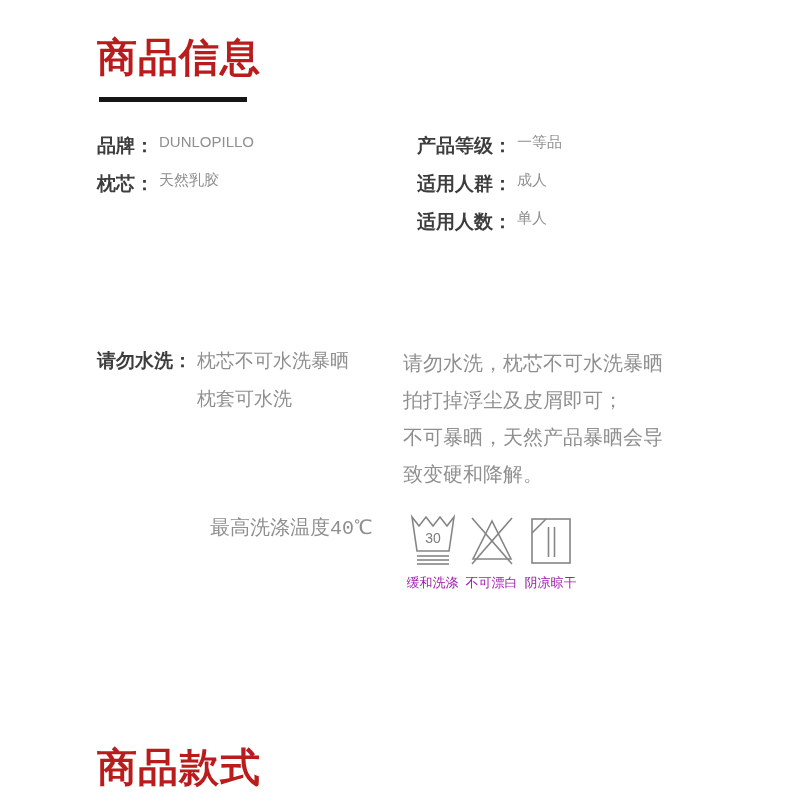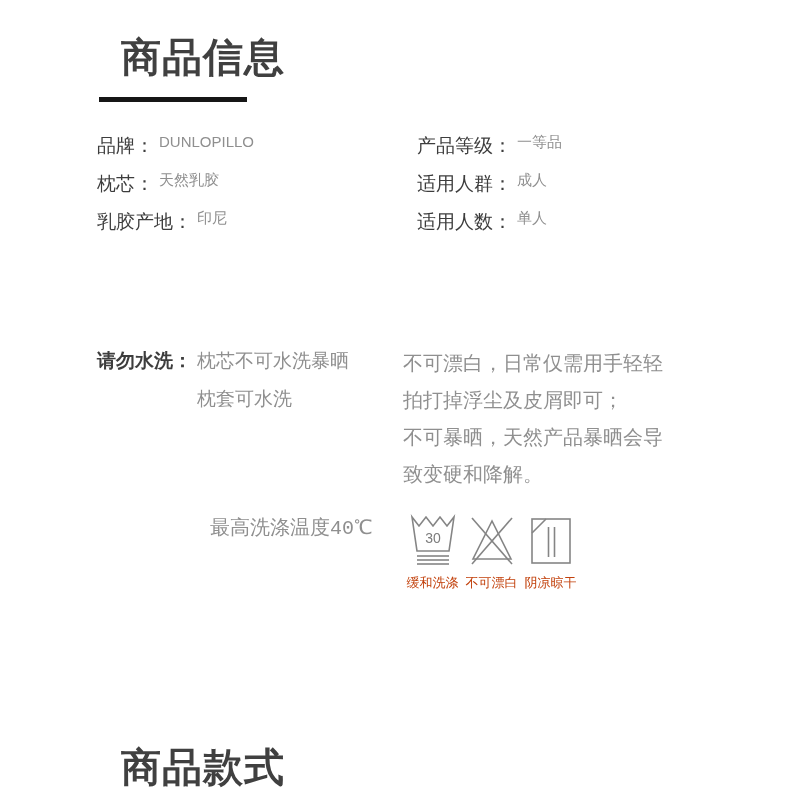"商品信息" .section-title { color: #404040 -> #b91c1c; margin-left: 24px -> none }
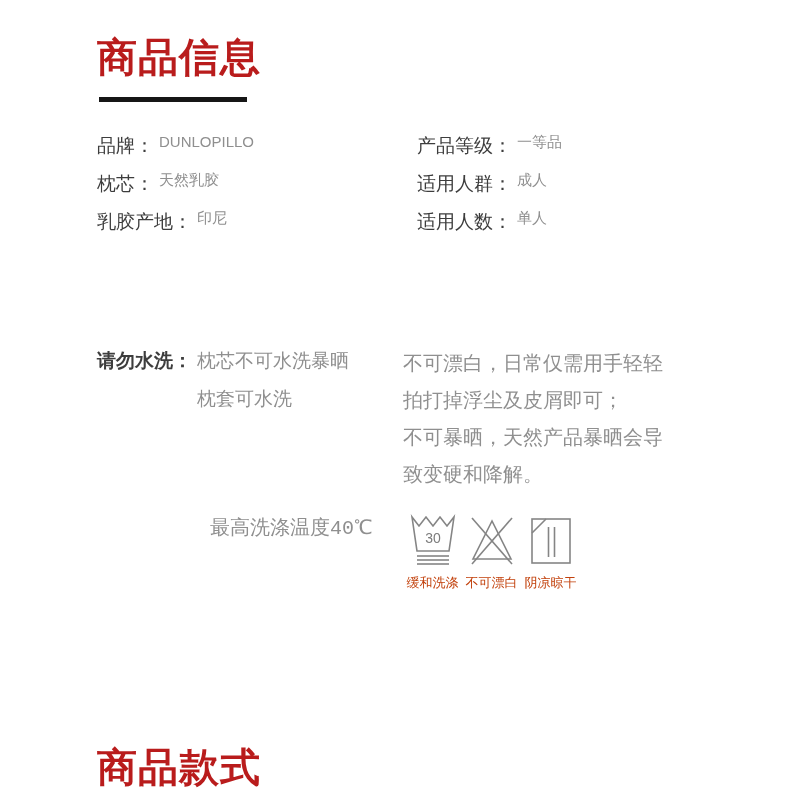"品牌：" .spec-label { font-weight: 400 -> 700 }
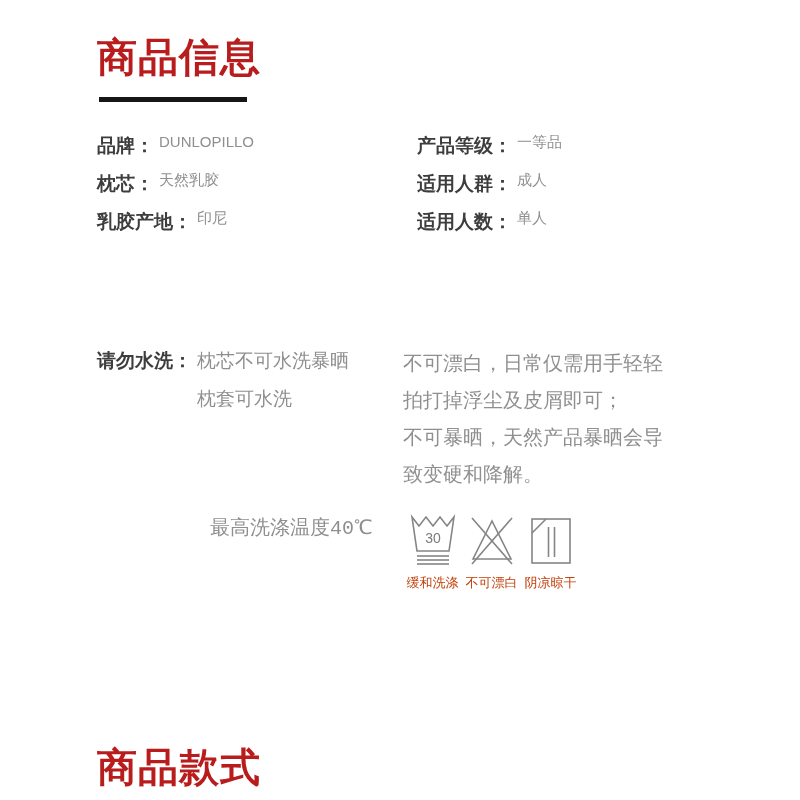"乳胶产地：" div.spec-row { html: <div> <span>乳胶产地：</span> <span>印尼</span> </div> -> none }
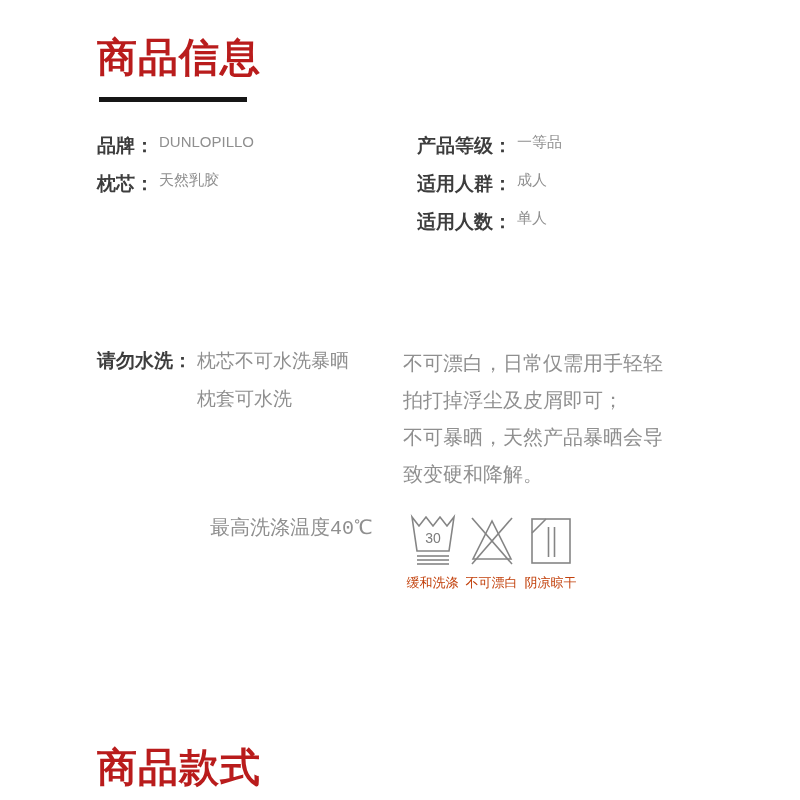"不可漂白，日常仅需用手轻轻" div.note-line { text: 不可漂白，日常仅需用手轻轻 -> 请勿水洗，枕芯不可水洗暴晒 }
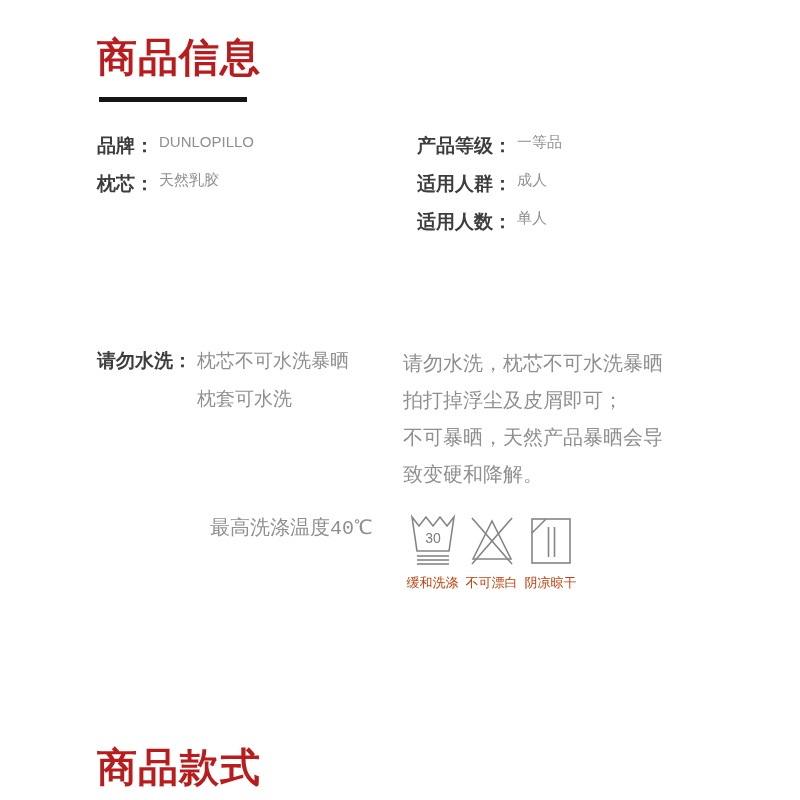"缓和洗涤" .wash-icon-label { color: #c2410c -> #a21caf }
